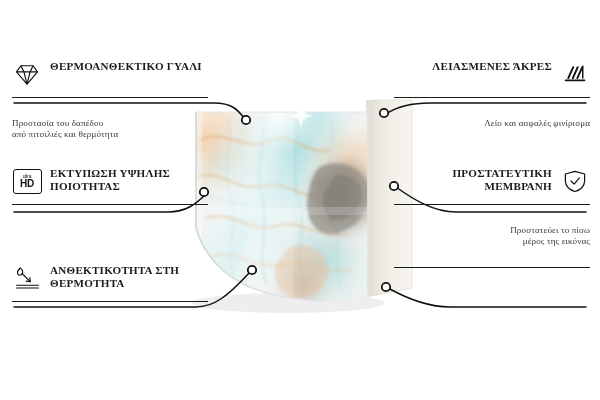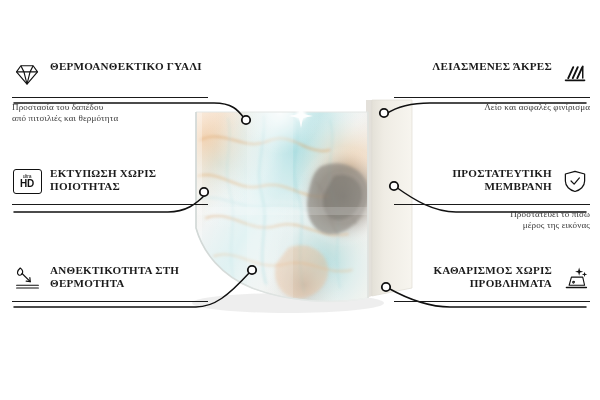"Προστασία του δαπέδου" .f-sub { margin-top: 4px -> 20px }
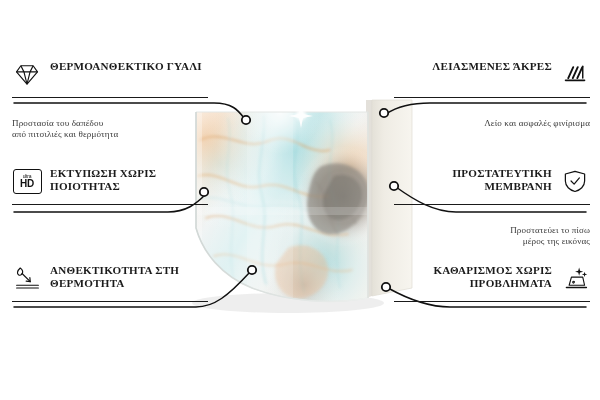"ΕΚΤΥΠΩΣΗ ΧΩΡΙΣ ΠΟΙΟΤΗΤΑΣ" span.f-title { text: ΧΩΡΙΣ -> ΥΨΗΛΗΣ }
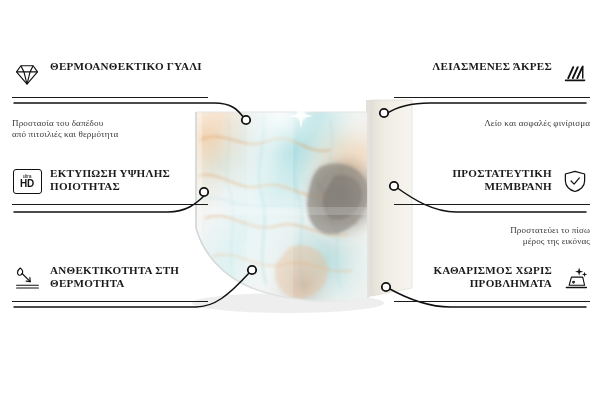"ΚΑΘΑΡΙΣΜΟΣ ΧΩΡΙΣ ΠΡΟΒΛΗΜΑΤΑ" div.f-head { html: <div> <span> <svg> <path></path> <path></path> <path></path> <path></path> <path></path> </svg> </span> <span>ΚΑΘΑΡΙΣΜΟΣ ΧΩΡΙΣ ΠΡΟΒΛΗΜΑΤΑ</span> </div> -> none }
